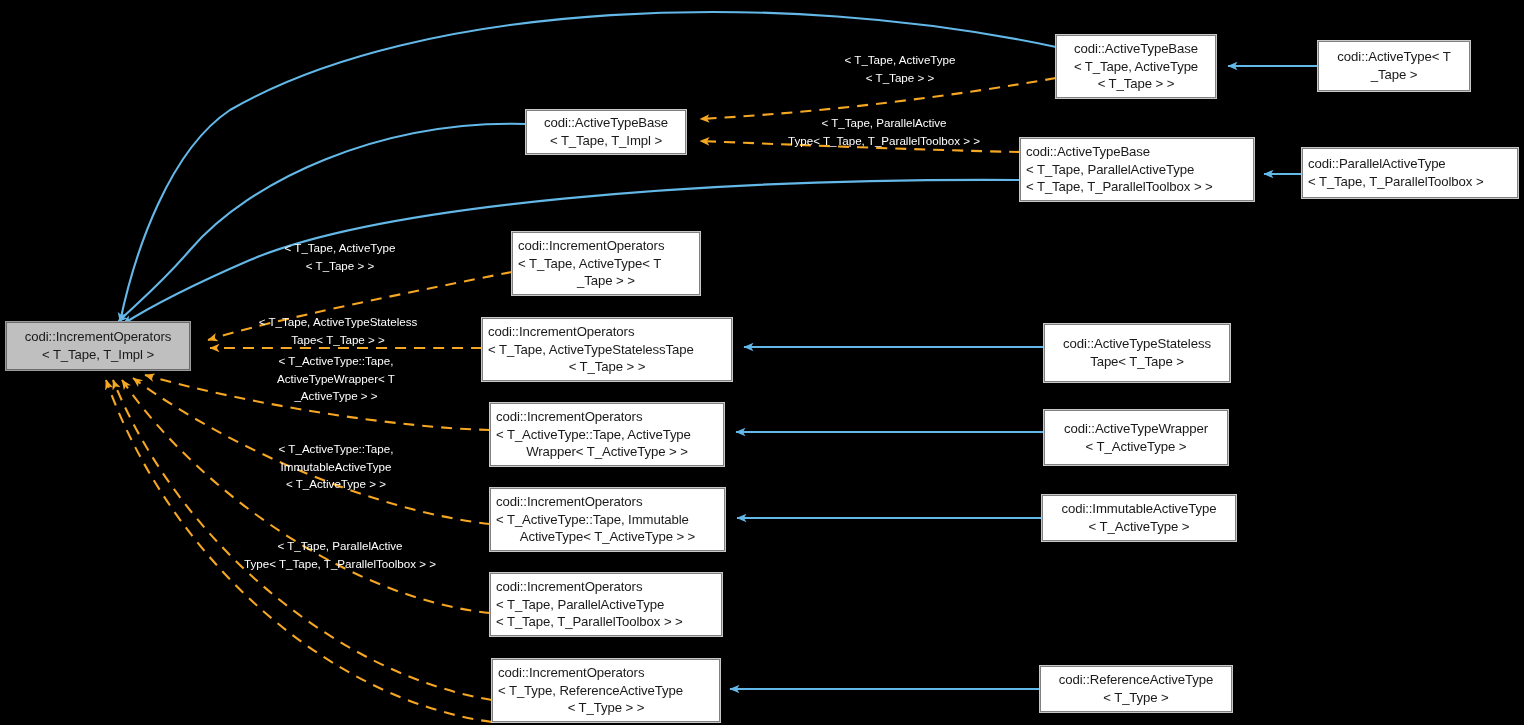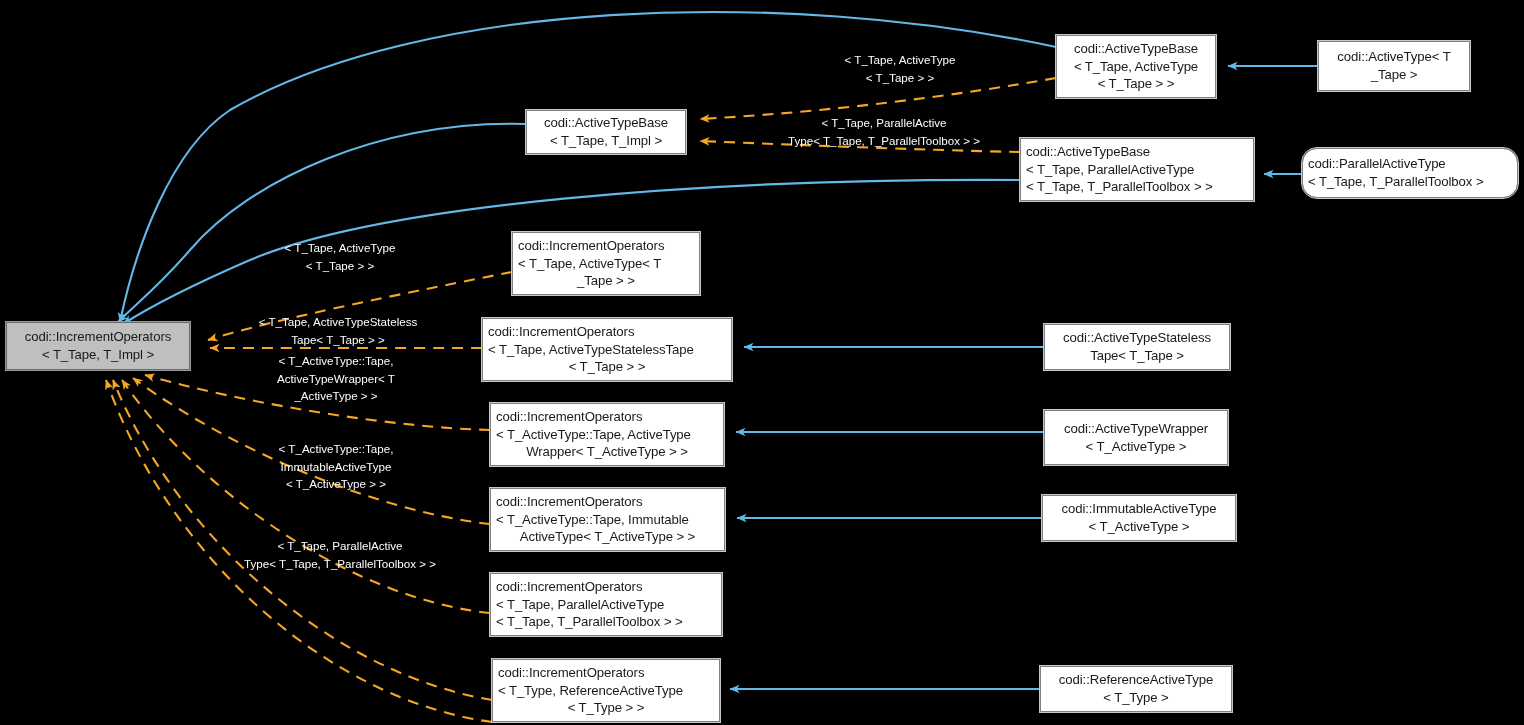"codi::ParallelActiveType" div.node { border-radius: 15px -> none }
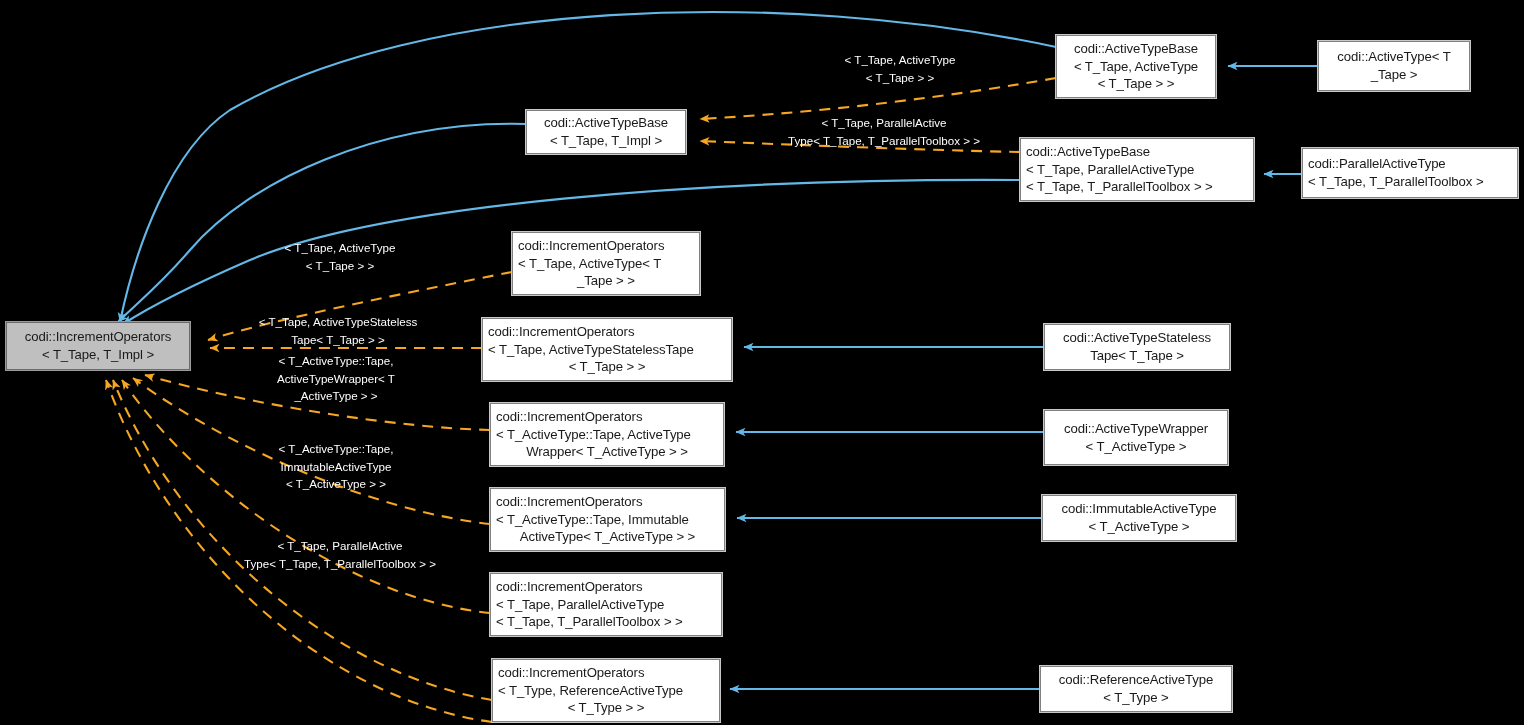"codi::ActiveTypeStateless" div.node { height: 46px -> 58px }
